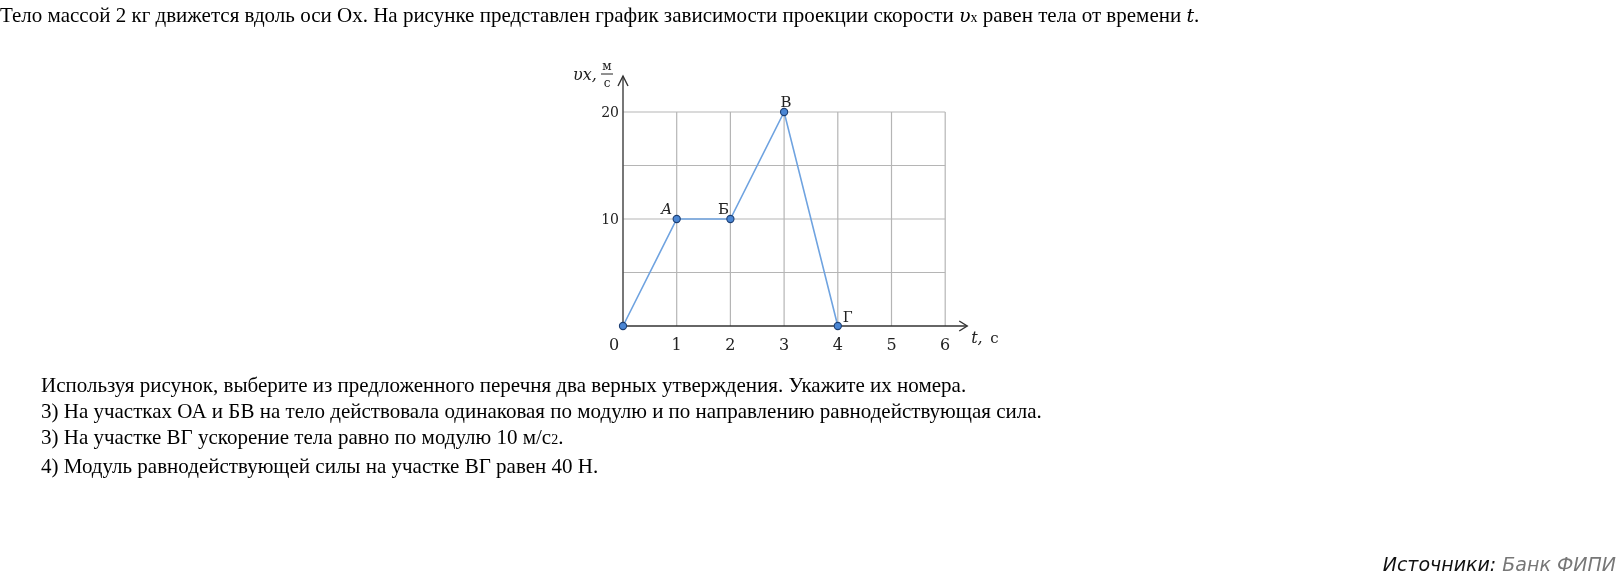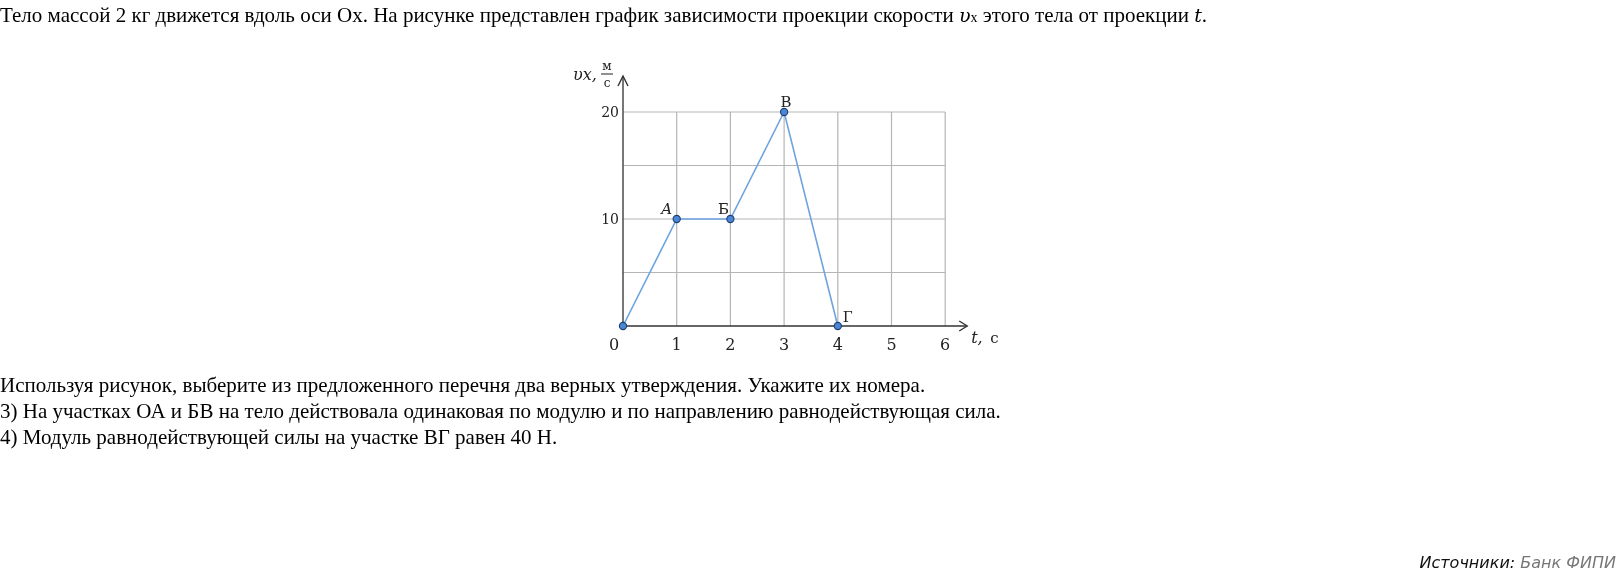"этого тела от проекции" span { text: этого тела от проекции -> равен тела от времени }
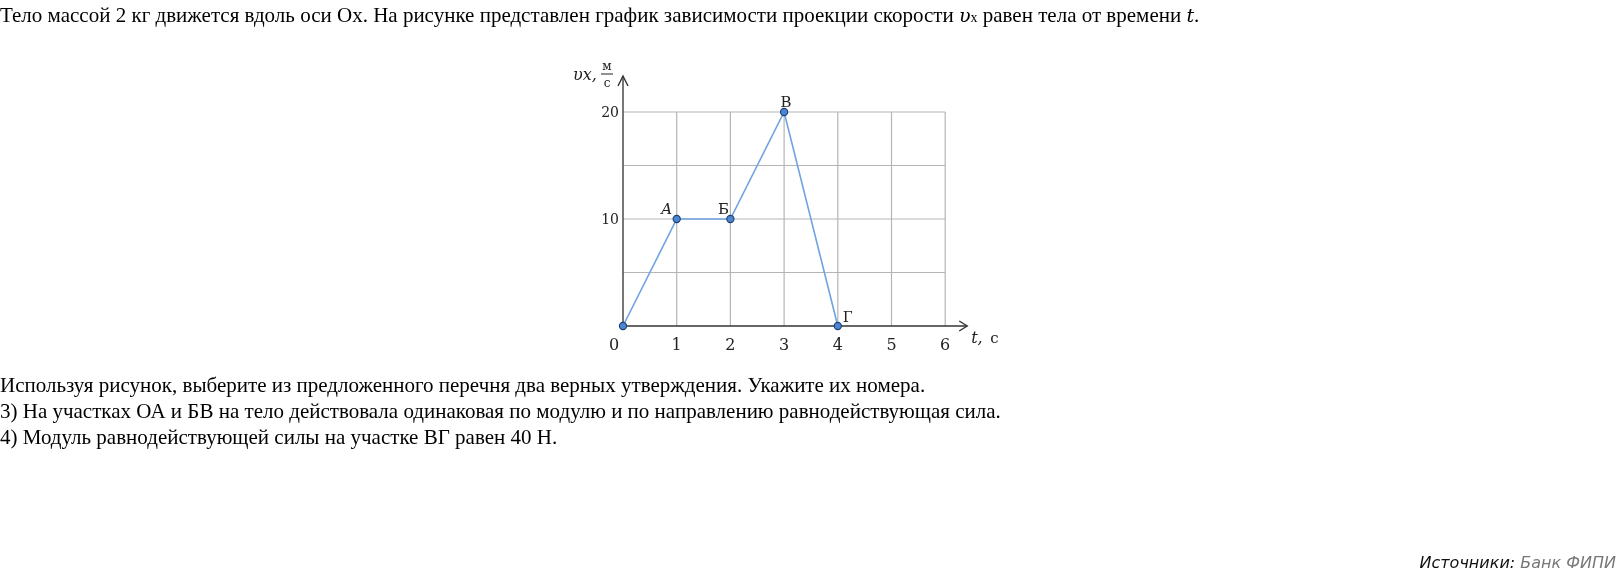"Используя рисунок, выберите из" .prompt .line { margin-left: none -> 41px }
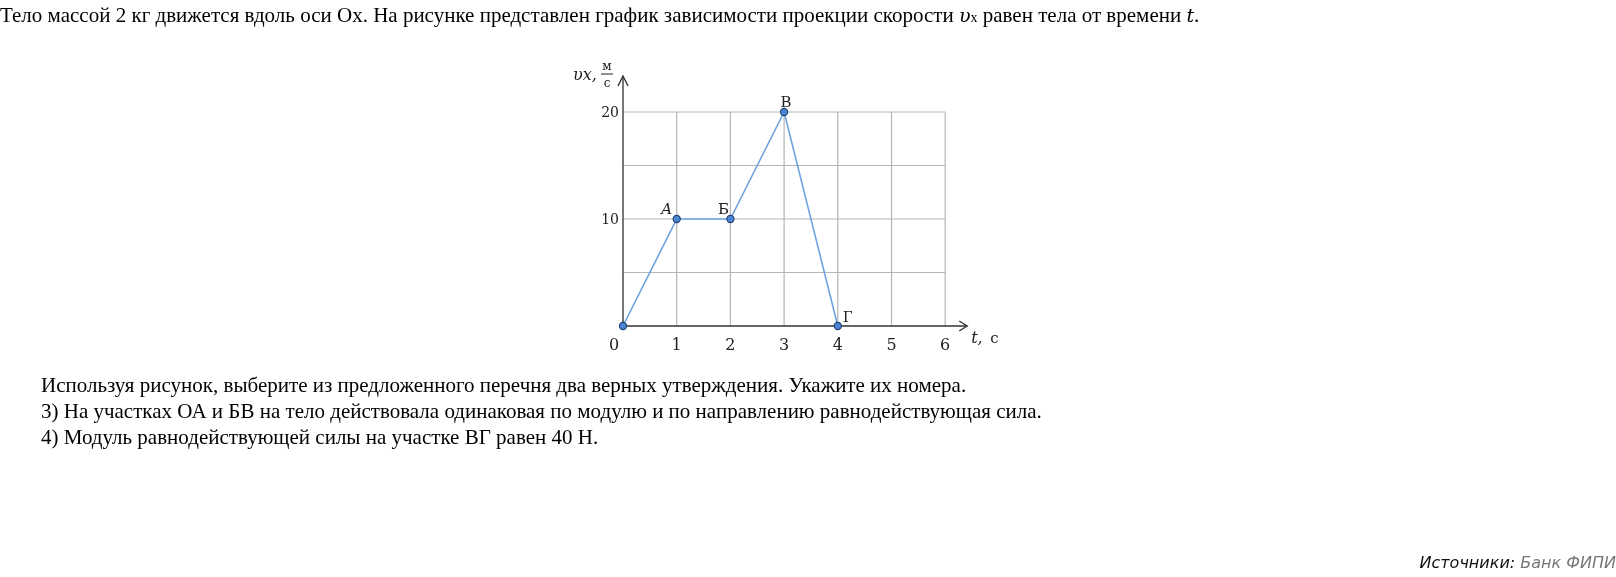"3) На участке ВГ ускорение" span.line { html: none -> <span><span>3) На участке ВГ ускорение тела равно по модулю 10 м/с</span><span>2</span><span>.</span></span> }
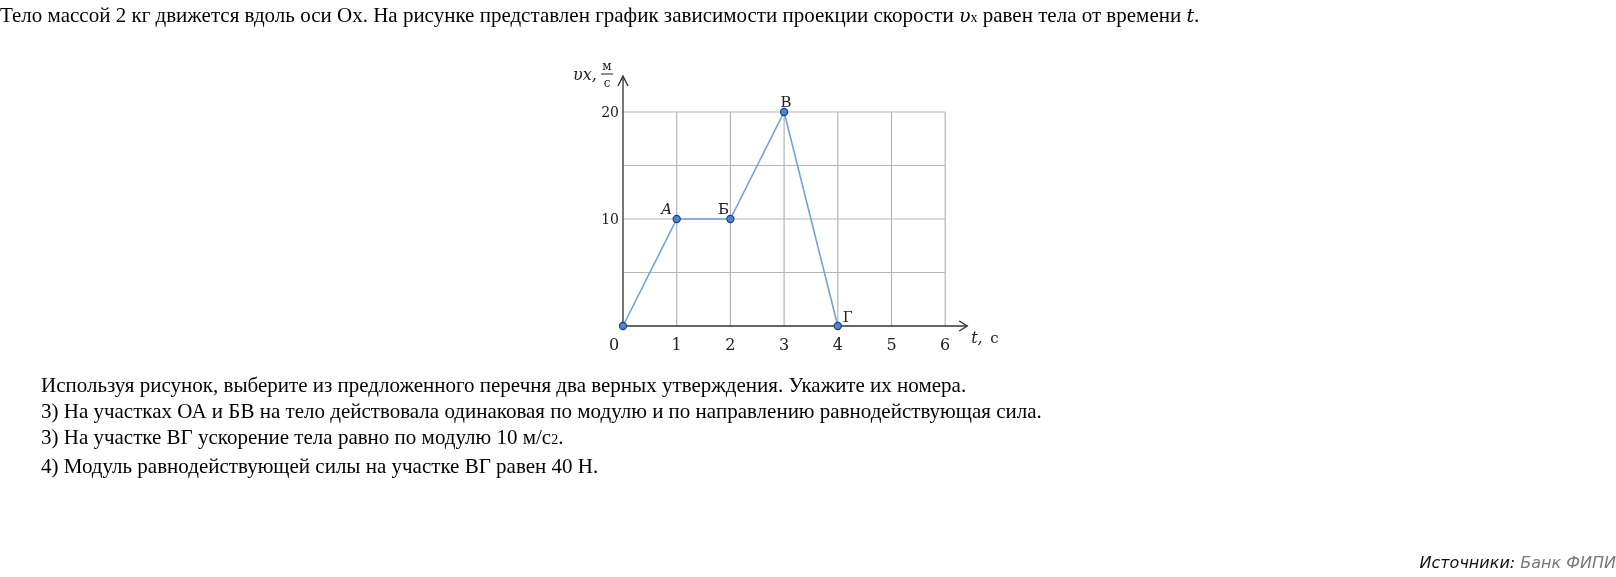"Источники: Банк ФИПИ" .source { font-size: 16px -> 19px }
